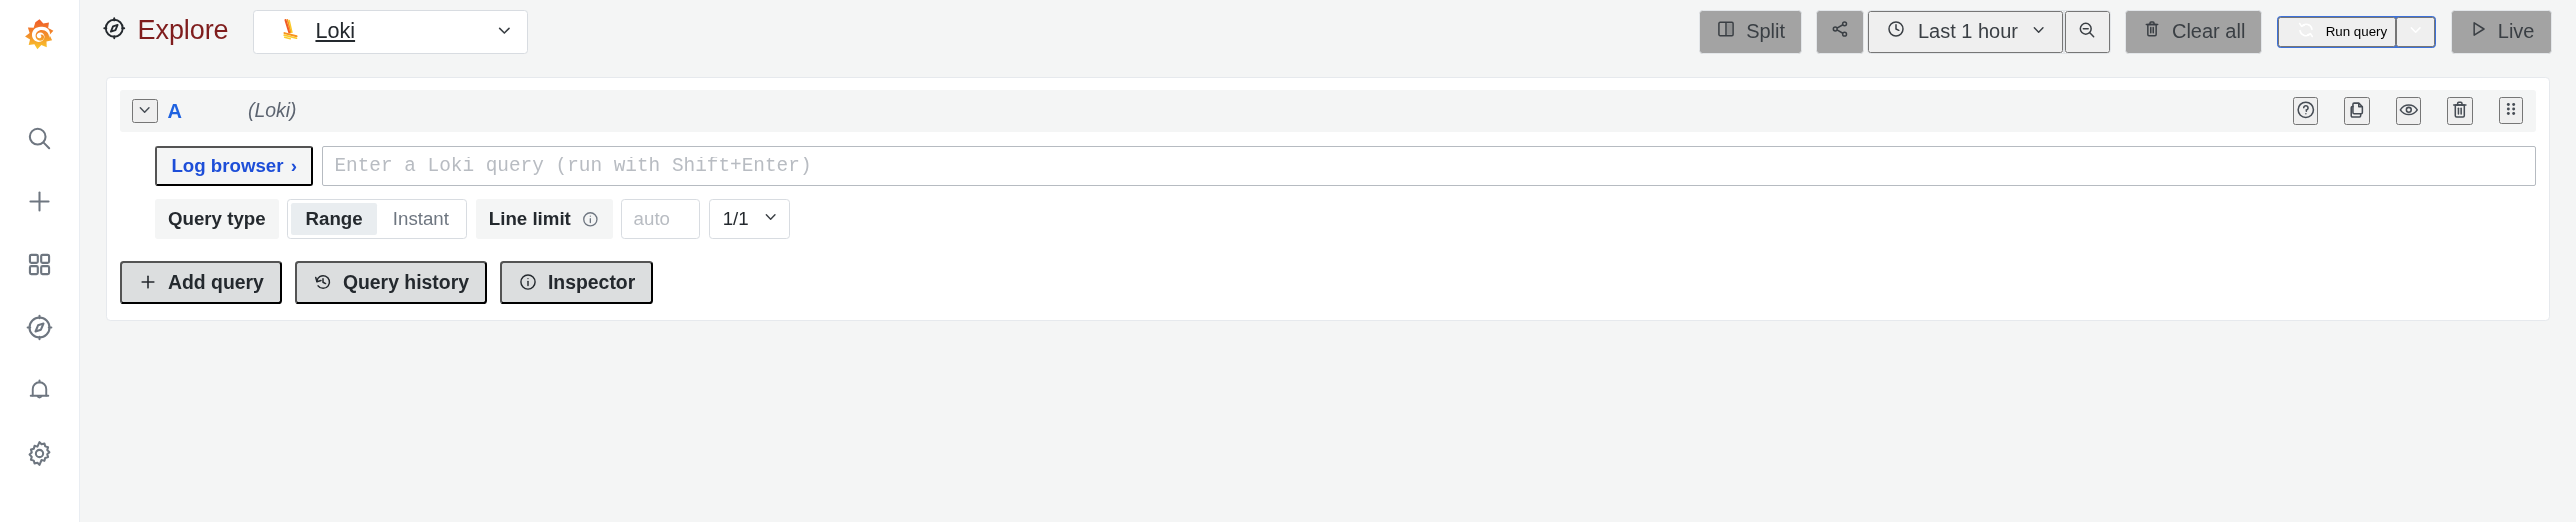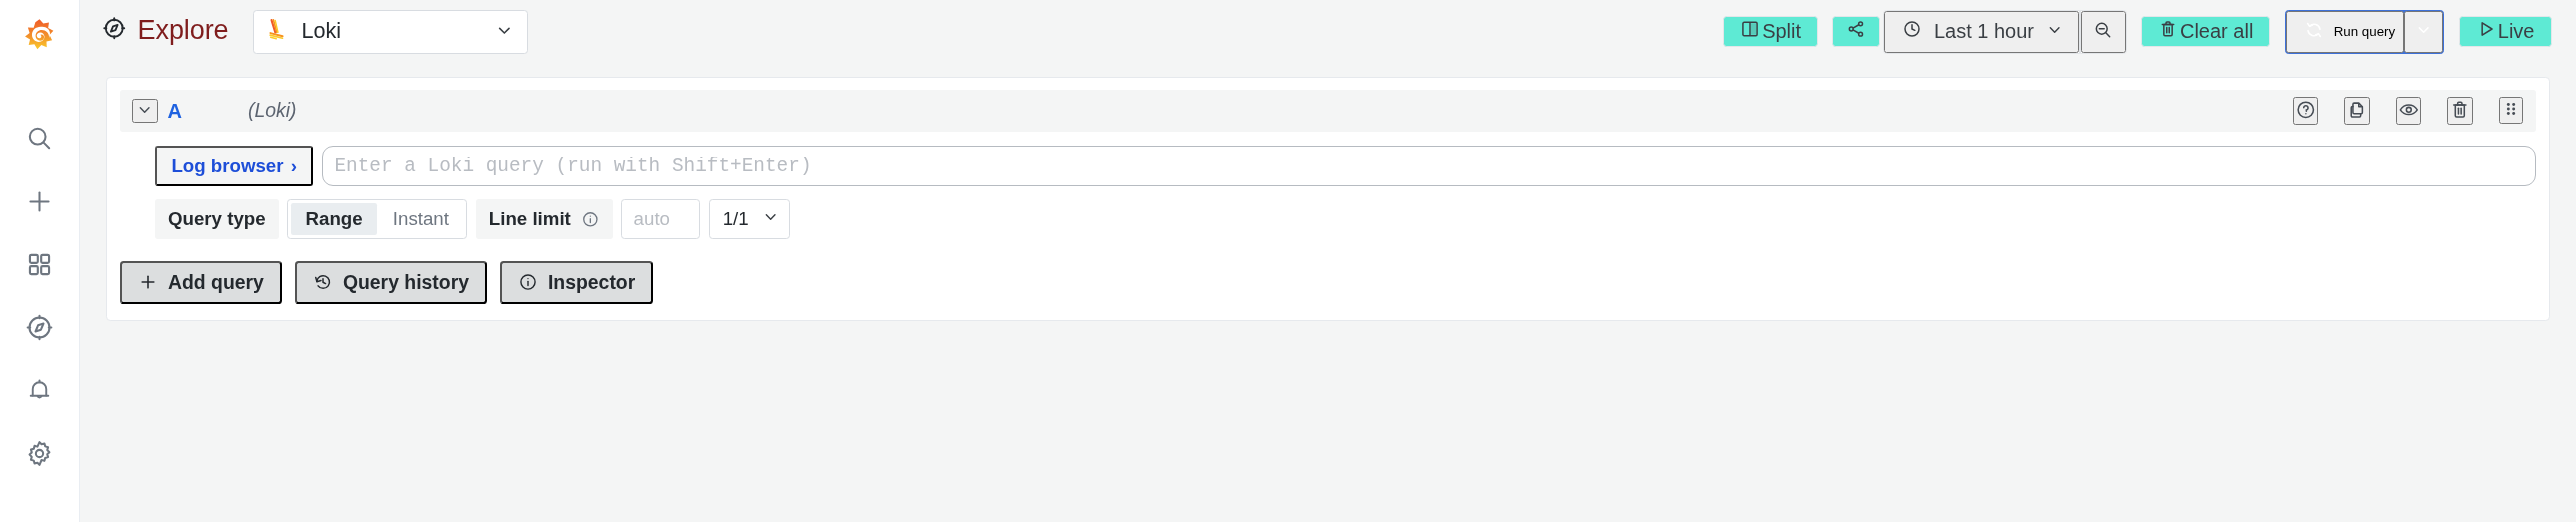"Loki" .ds-picker { padding: 0 13px 0 13px -> 0 13px 0 27px; text-decoration: none -> underline }
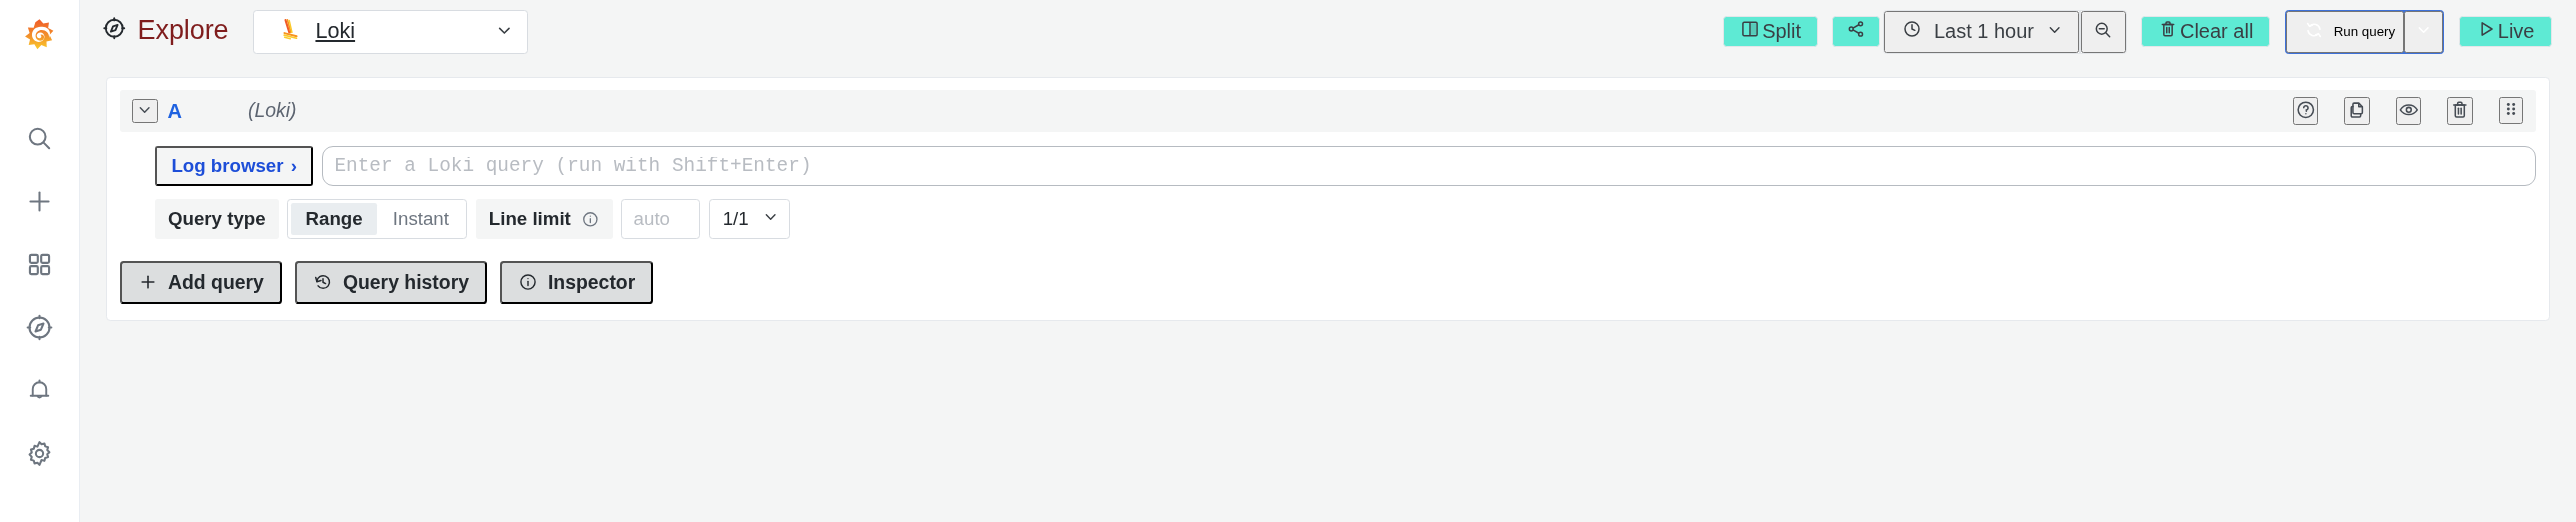"Split" .tb-btn { background: #5eead4 -> #a3a3a3; gap: 2px -> 10px; height: 31px -> 44px }
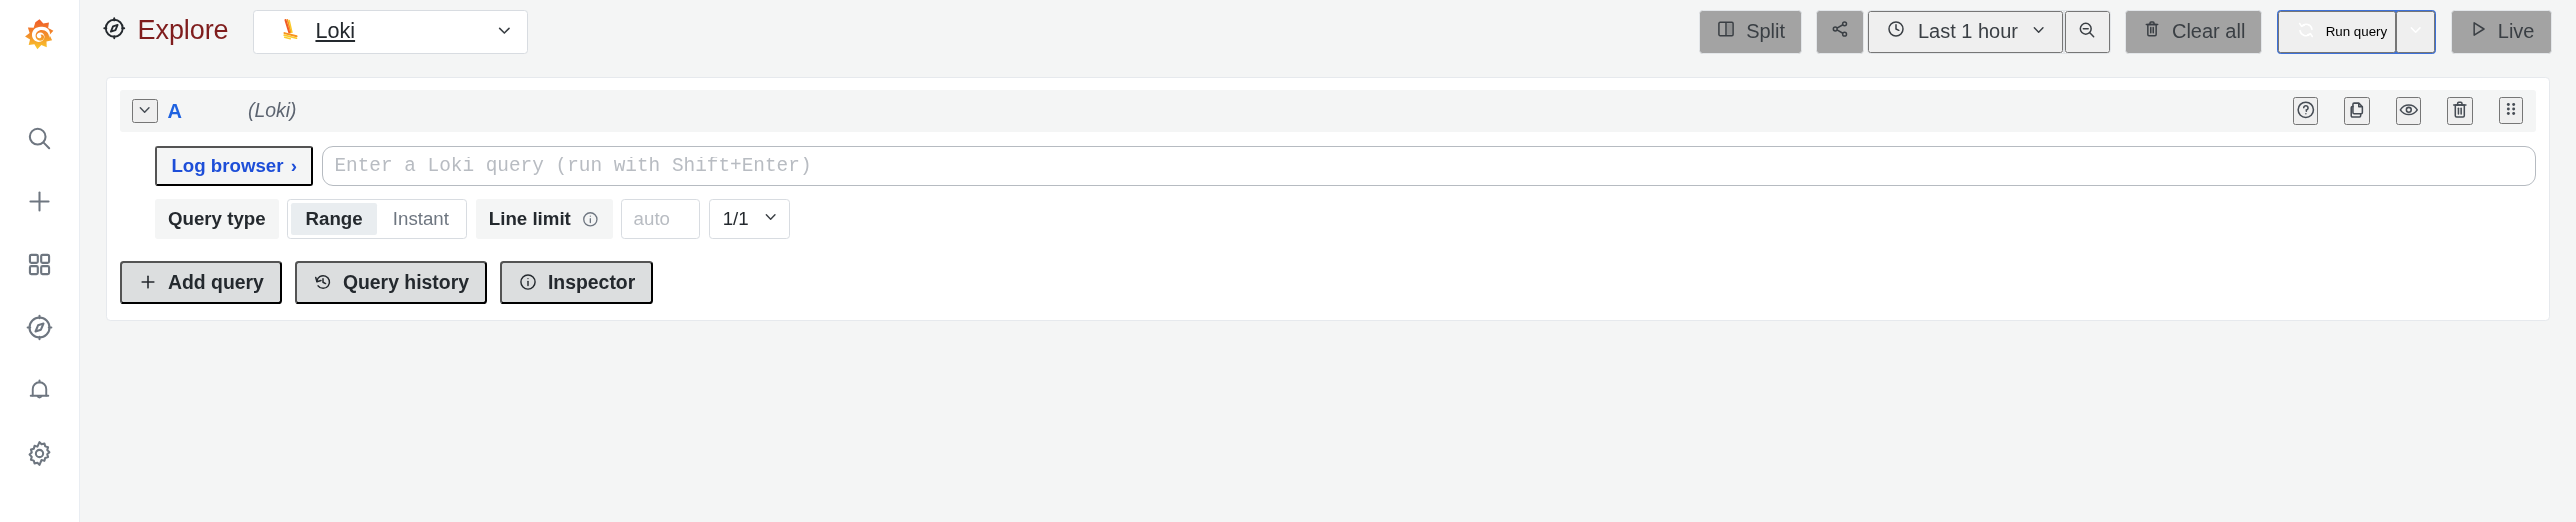"Run query" .run-query { height: 44px -> 32px }
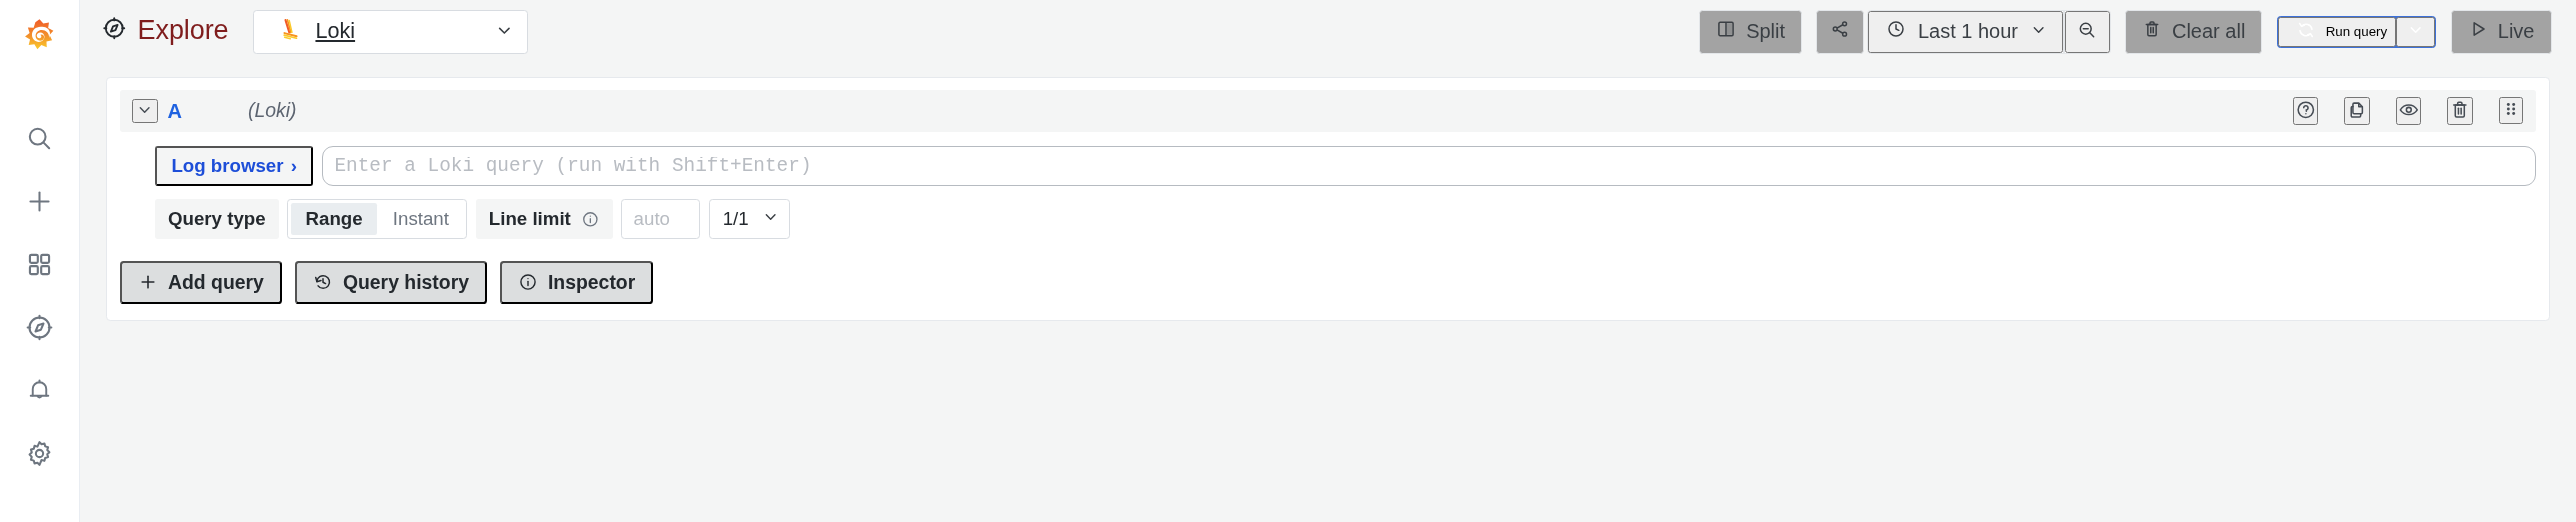"Enter a Loki query (run" .query-field { border-radius: 11px -> 2px }
